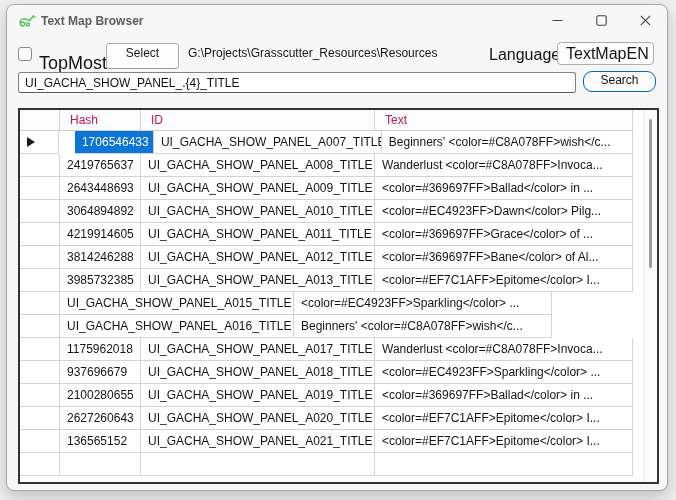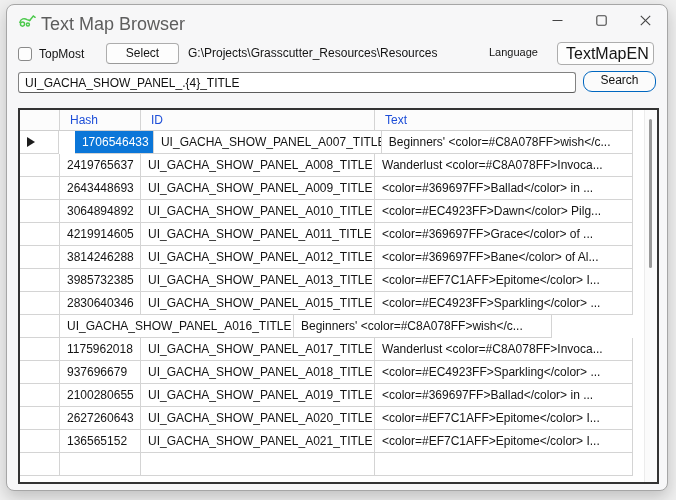"Text Map Browser" .title-text { font-size: 18px -> 12px; font-weight: none -> bold }
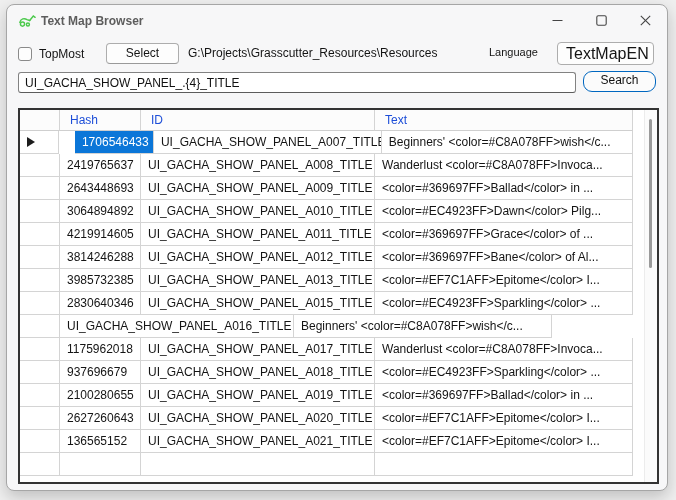"TopMost" .topmost-label { font-size: 12px -> 18px; top: 6px -> 12px }
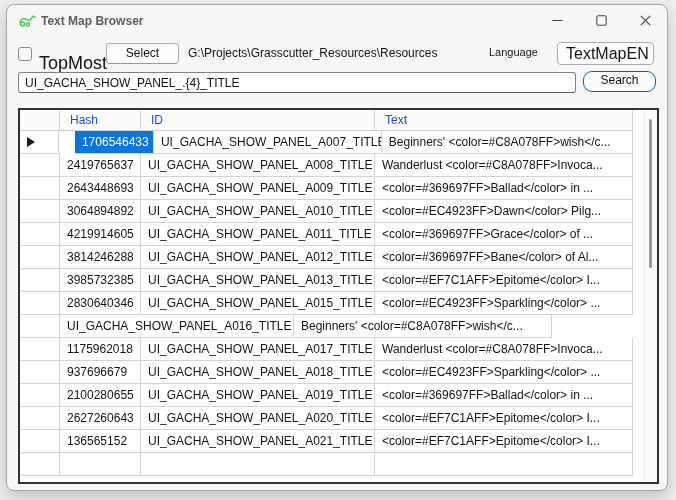"Select" .select-btn { height: 21px -> 26px }
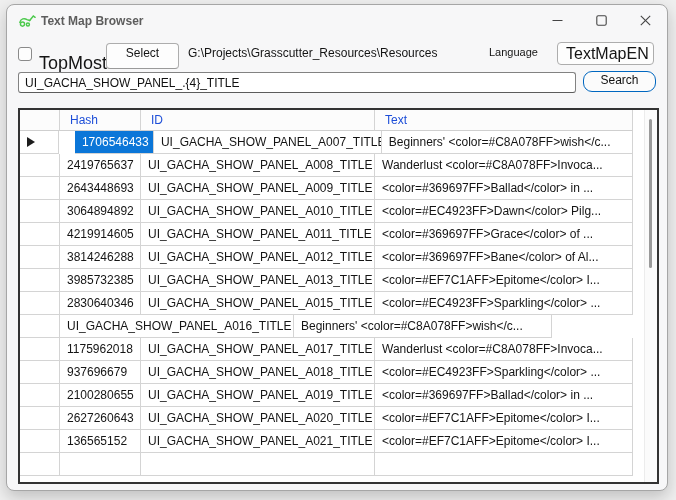"Language" .language-label { font-size: 11px -> 16px }
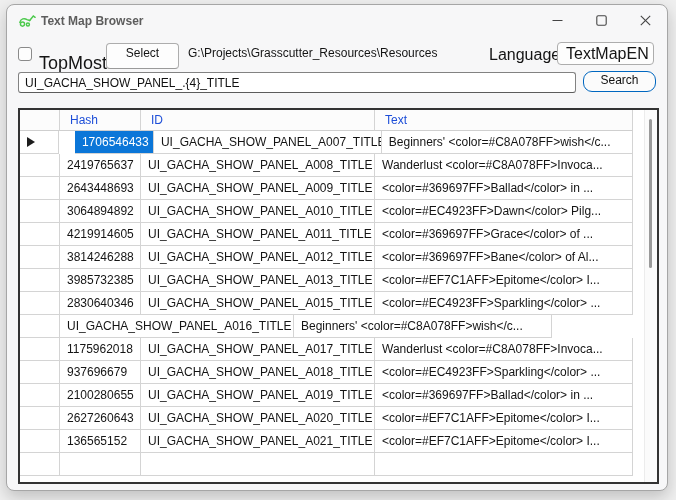"Hash" .hcell { color: #1d4ed8 -> #be185d }
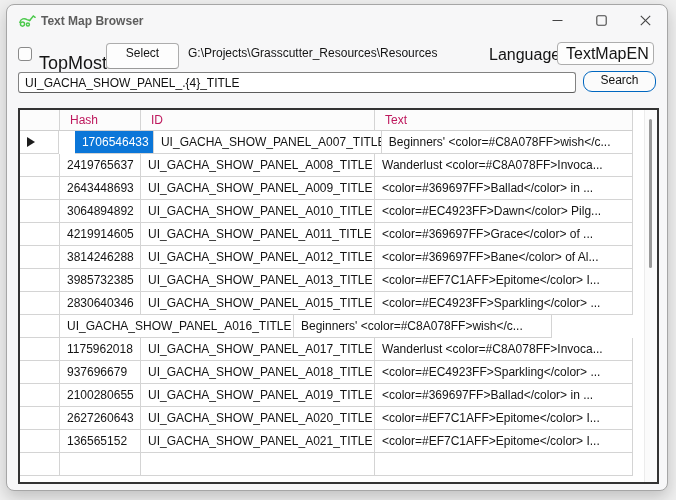"2830640346" div.cell { html: <div>2830640346</div> -> none }
